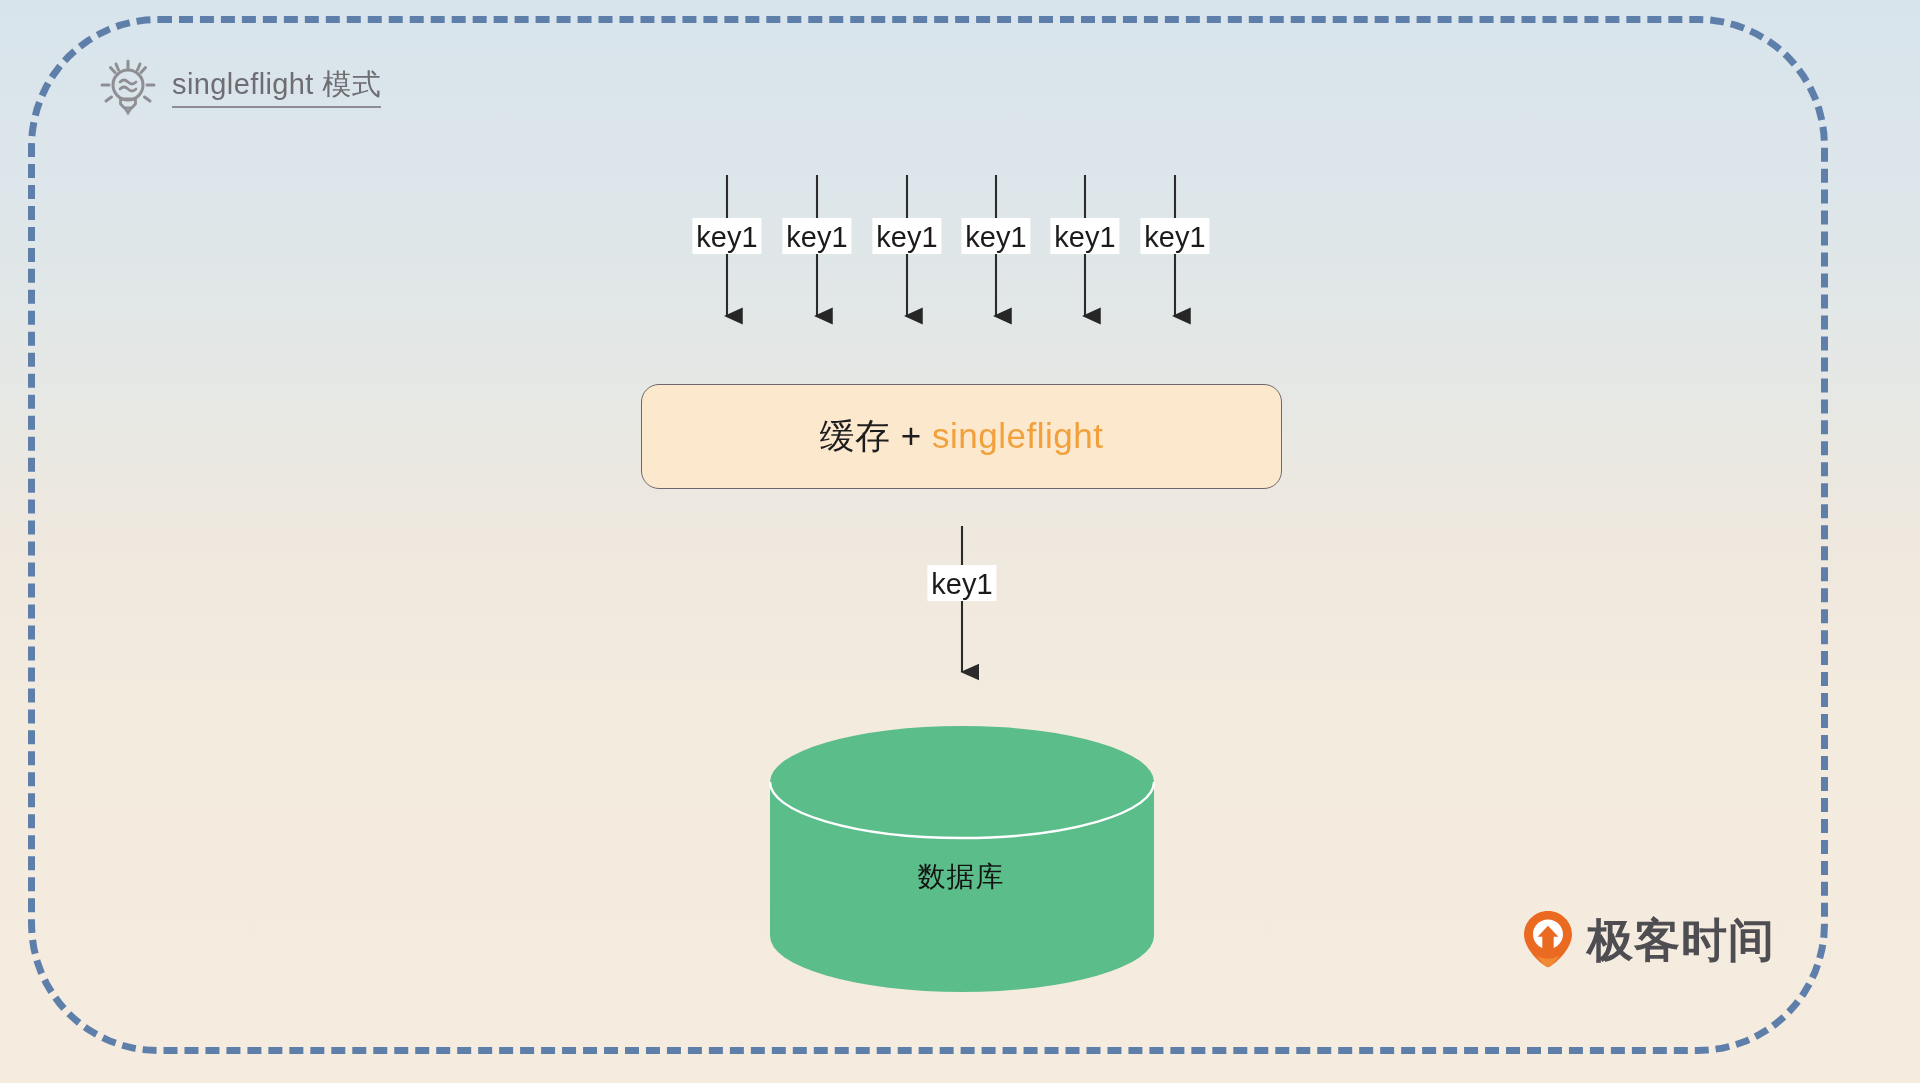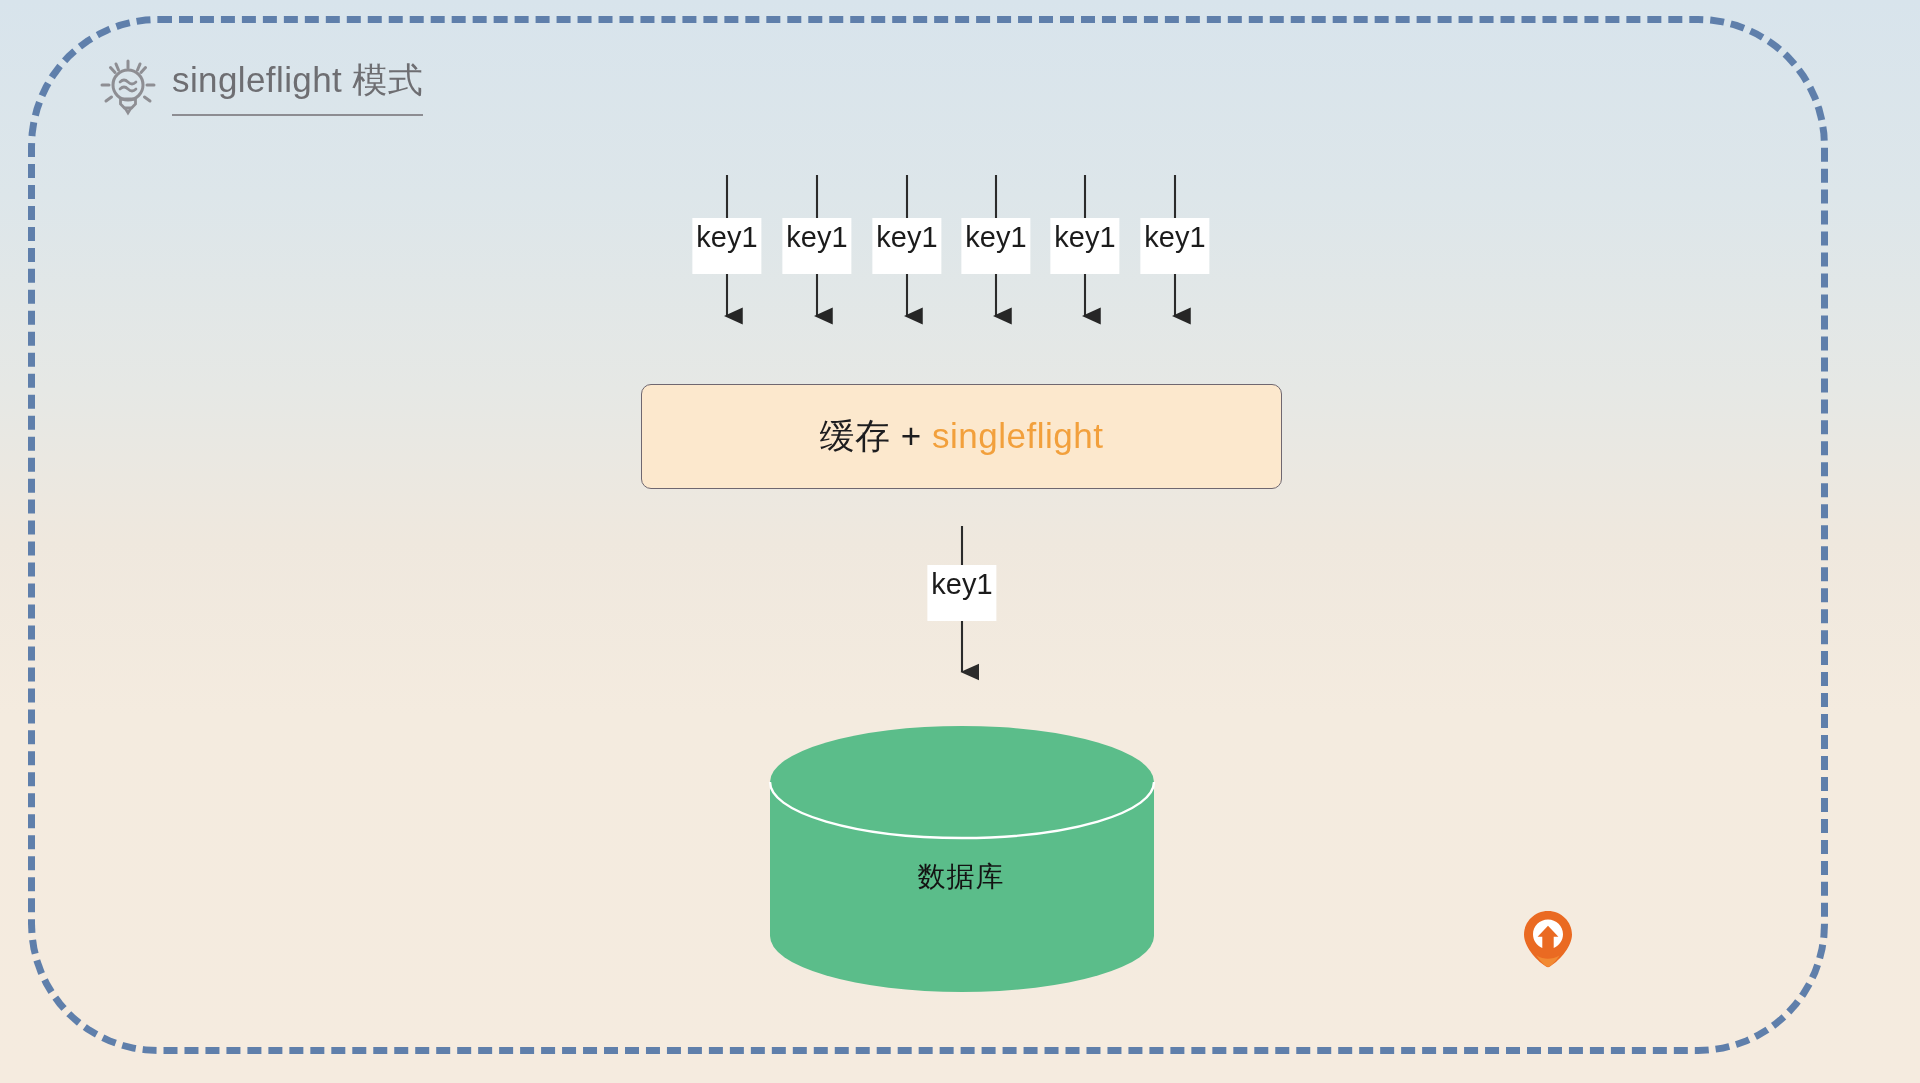"singleflight 模式" .title-text { font-size: 35px -> 29px; padding-bottom: 13px -> 4px }
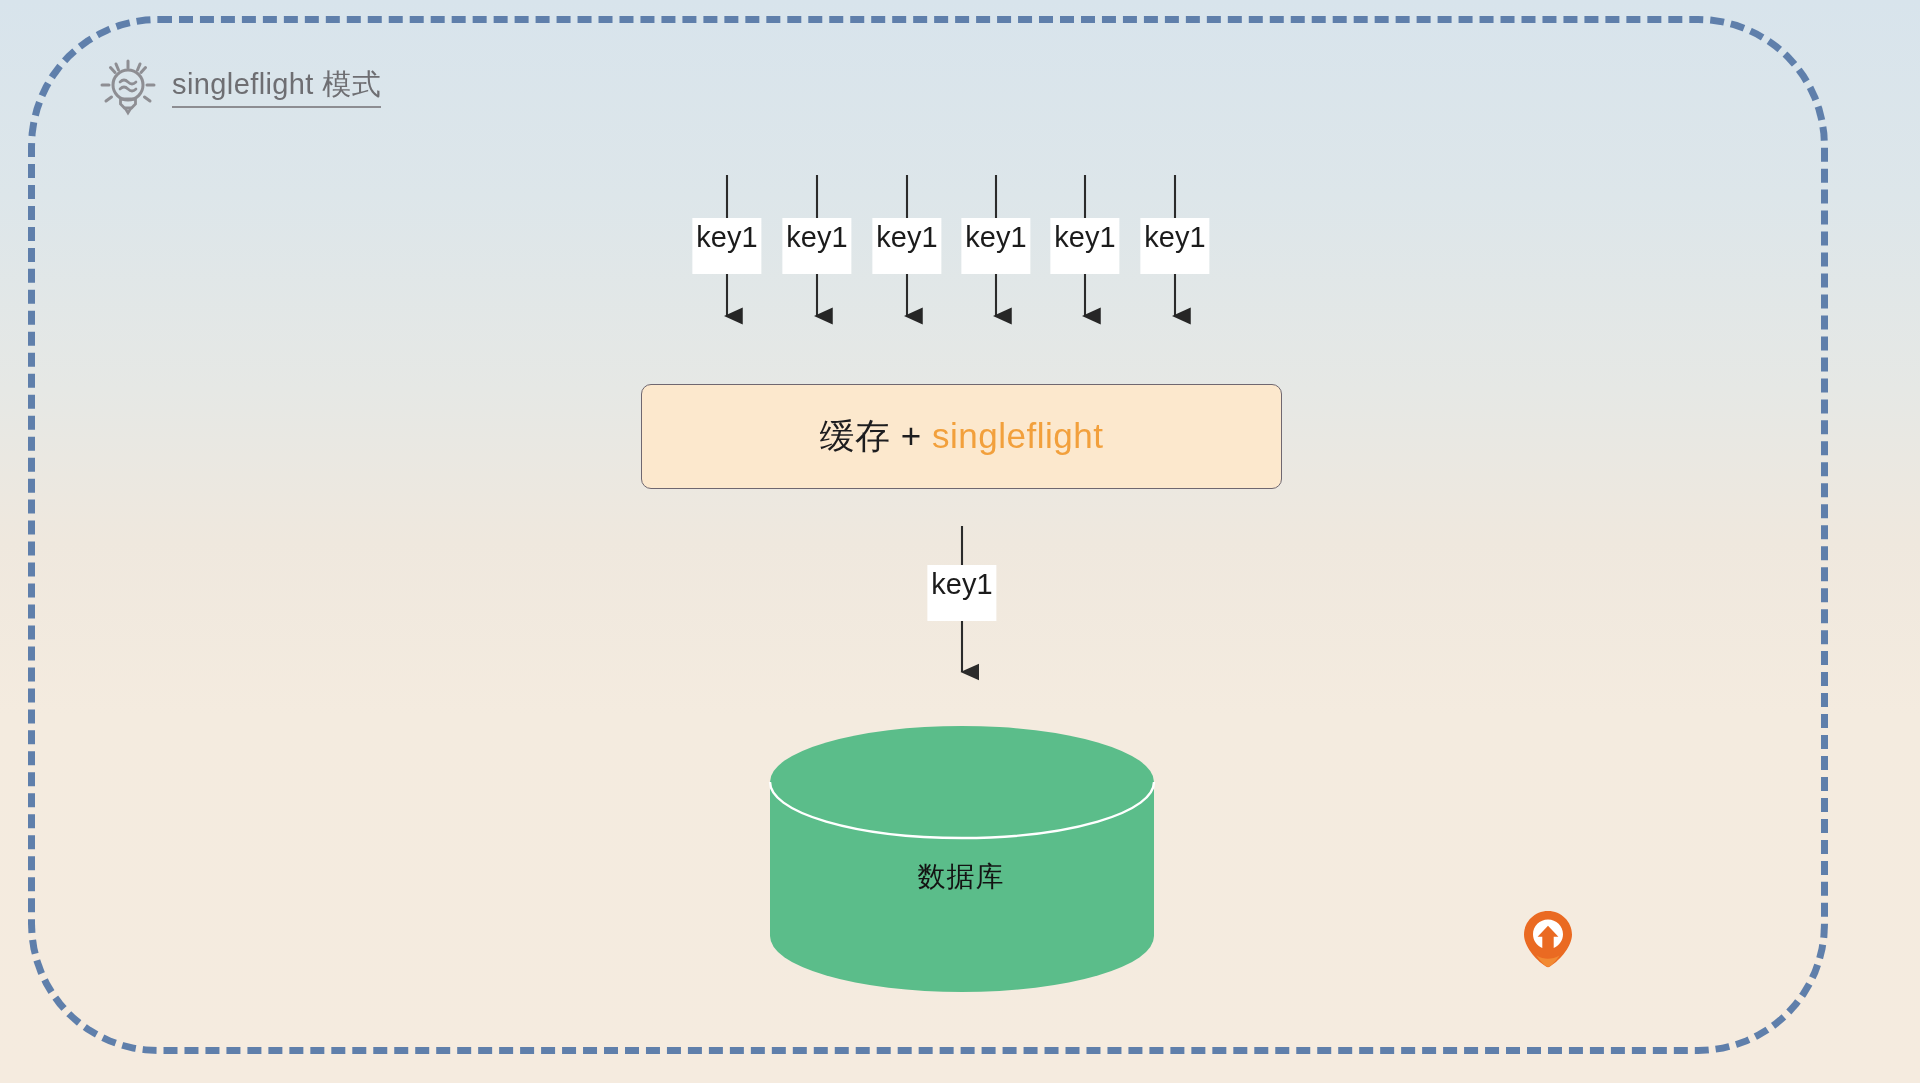"key1" .key-label { padding: 3px 4px 20px 4px -> 3px 4px 0 4px }
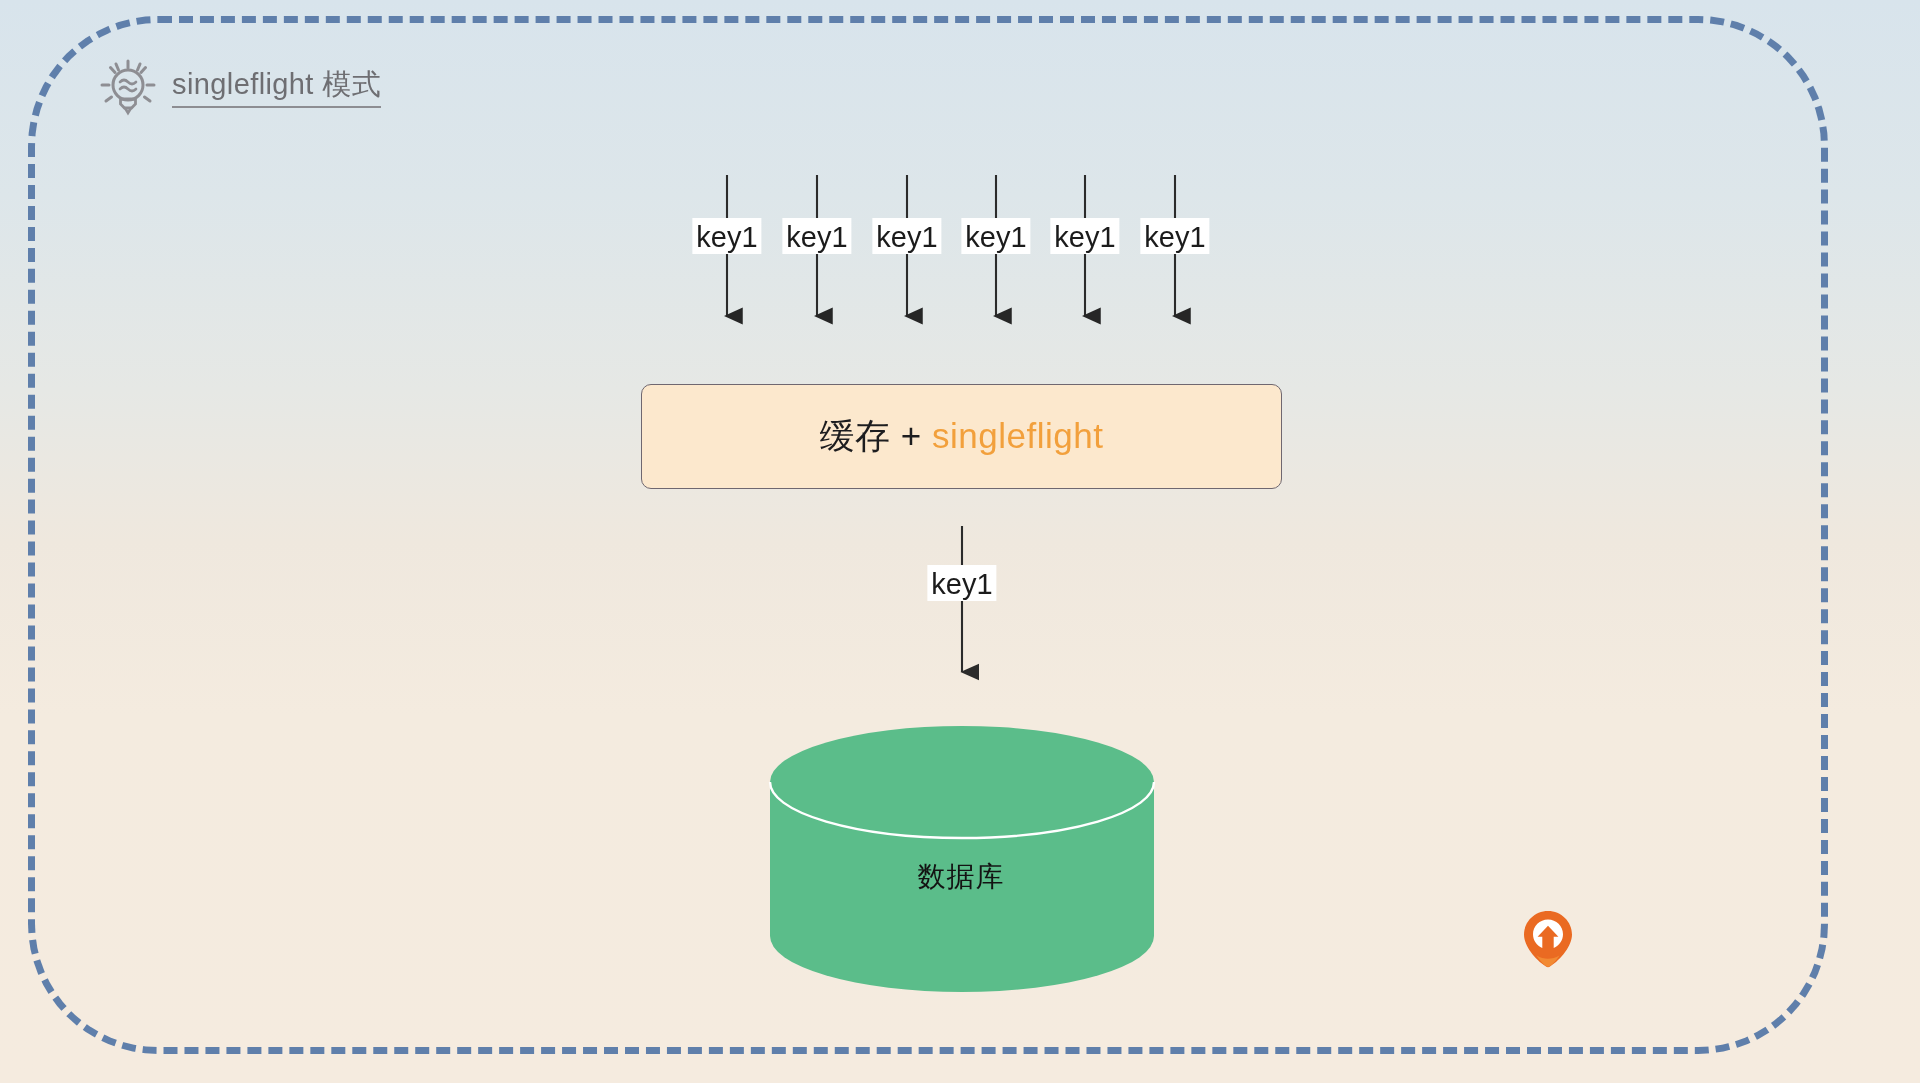"缓存 + singleflight" .cache-box { border-radius: 10px -> 18px }
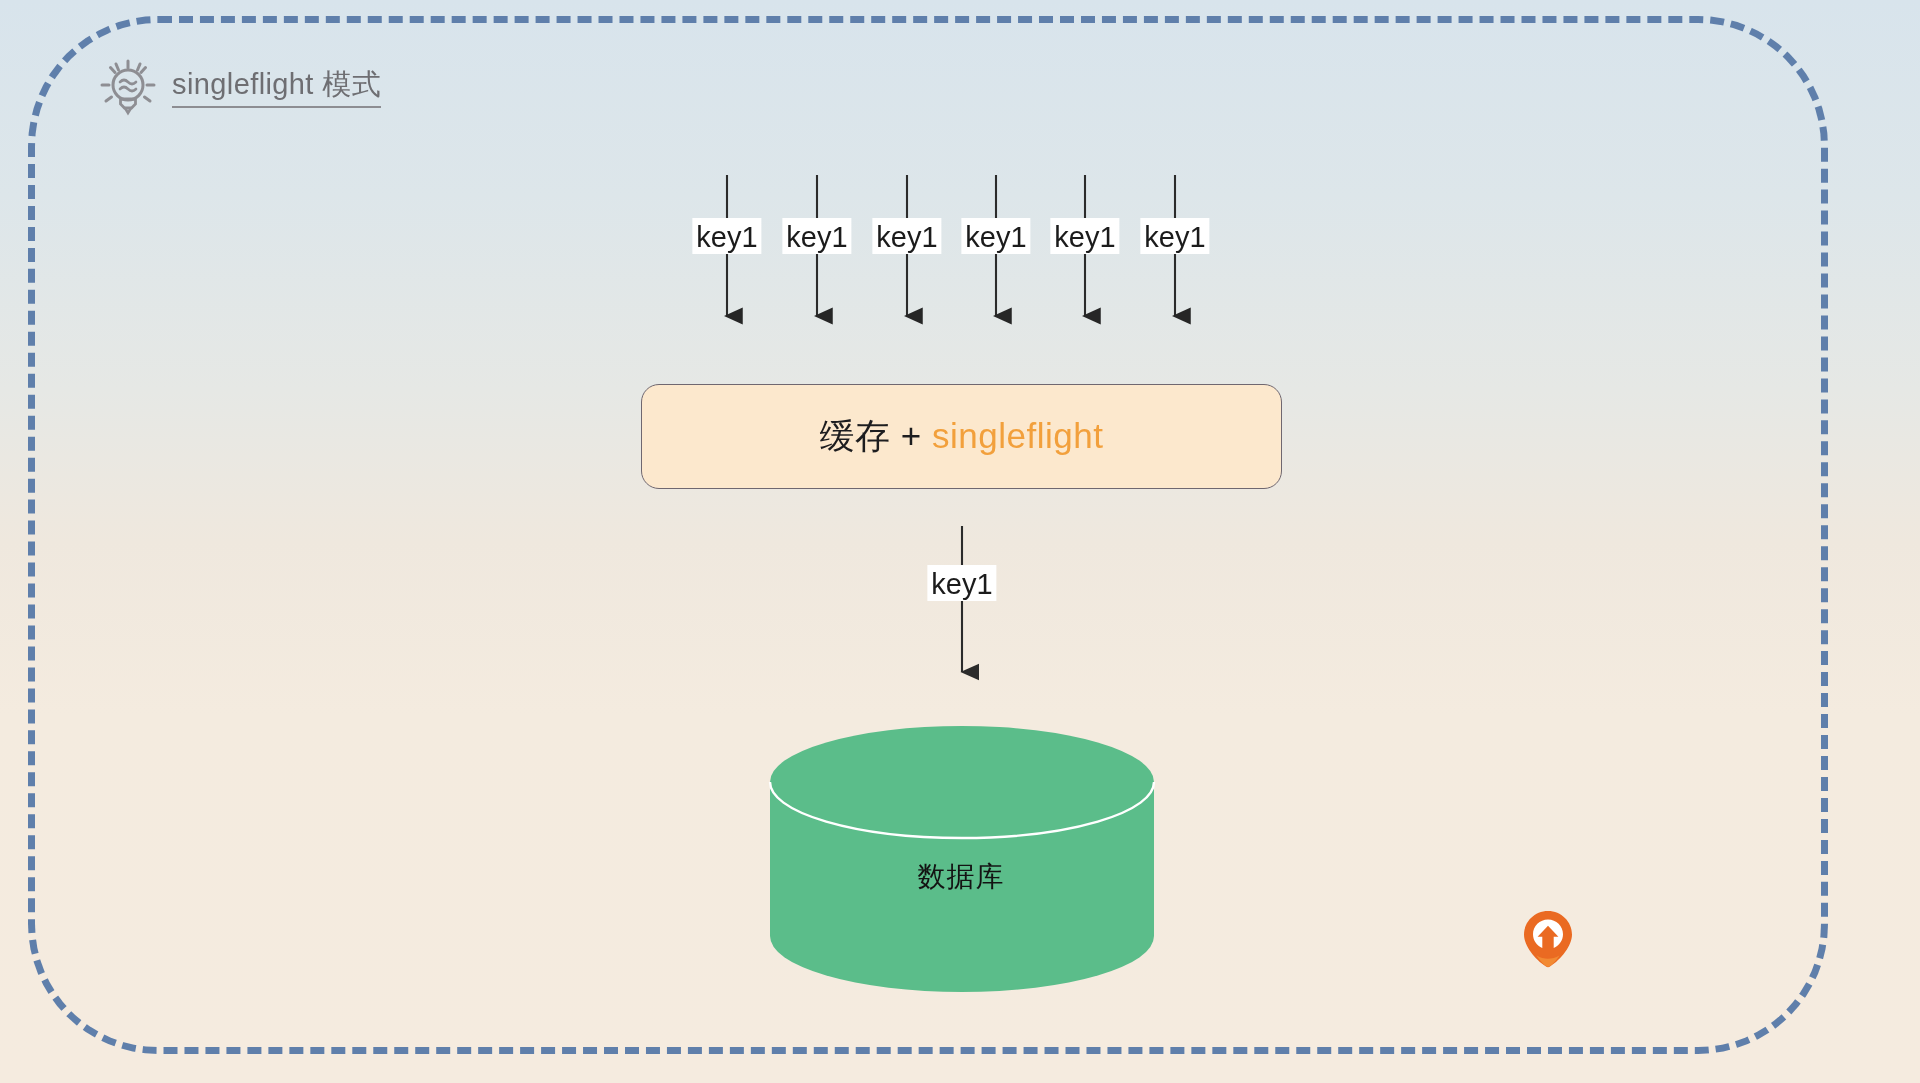"极客时间" span.brand-text { html: none -> <span>极客时间</span> }
